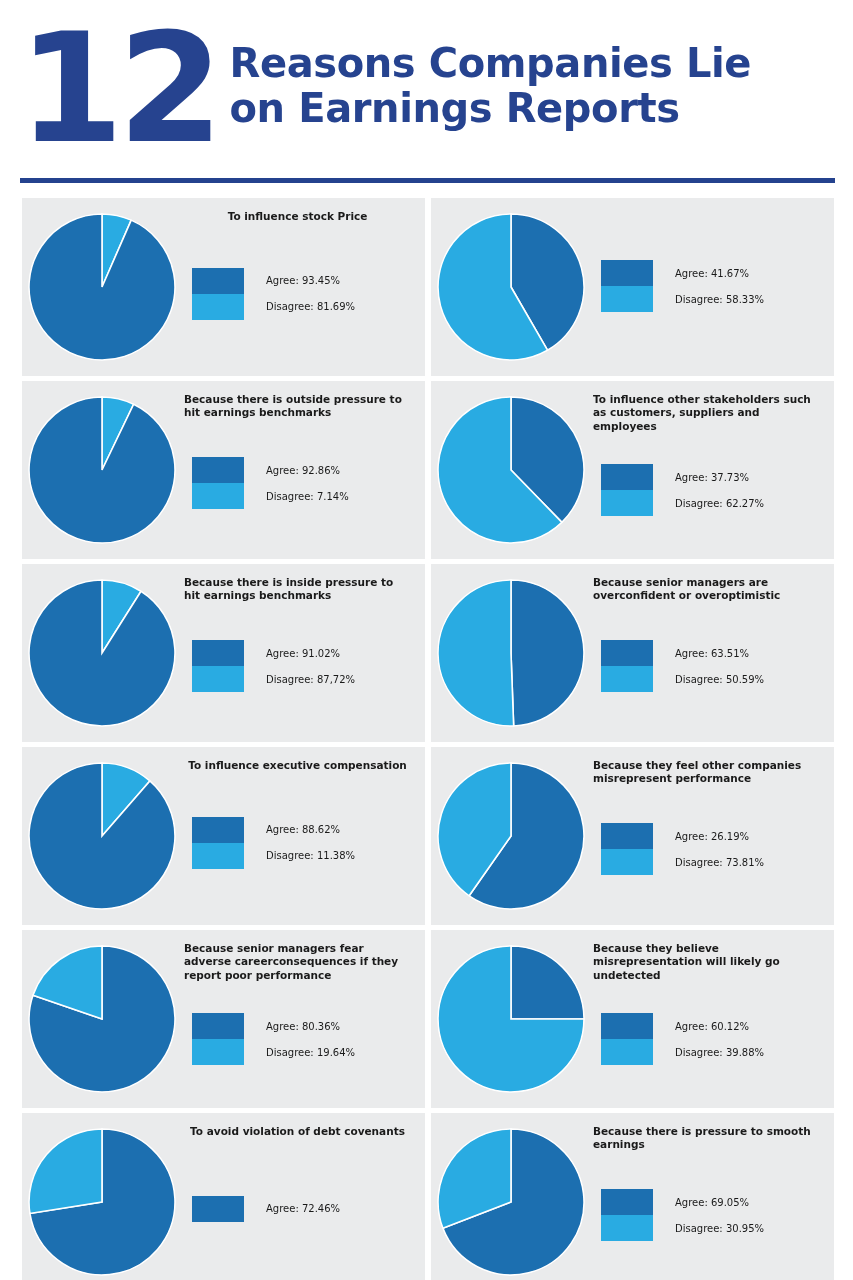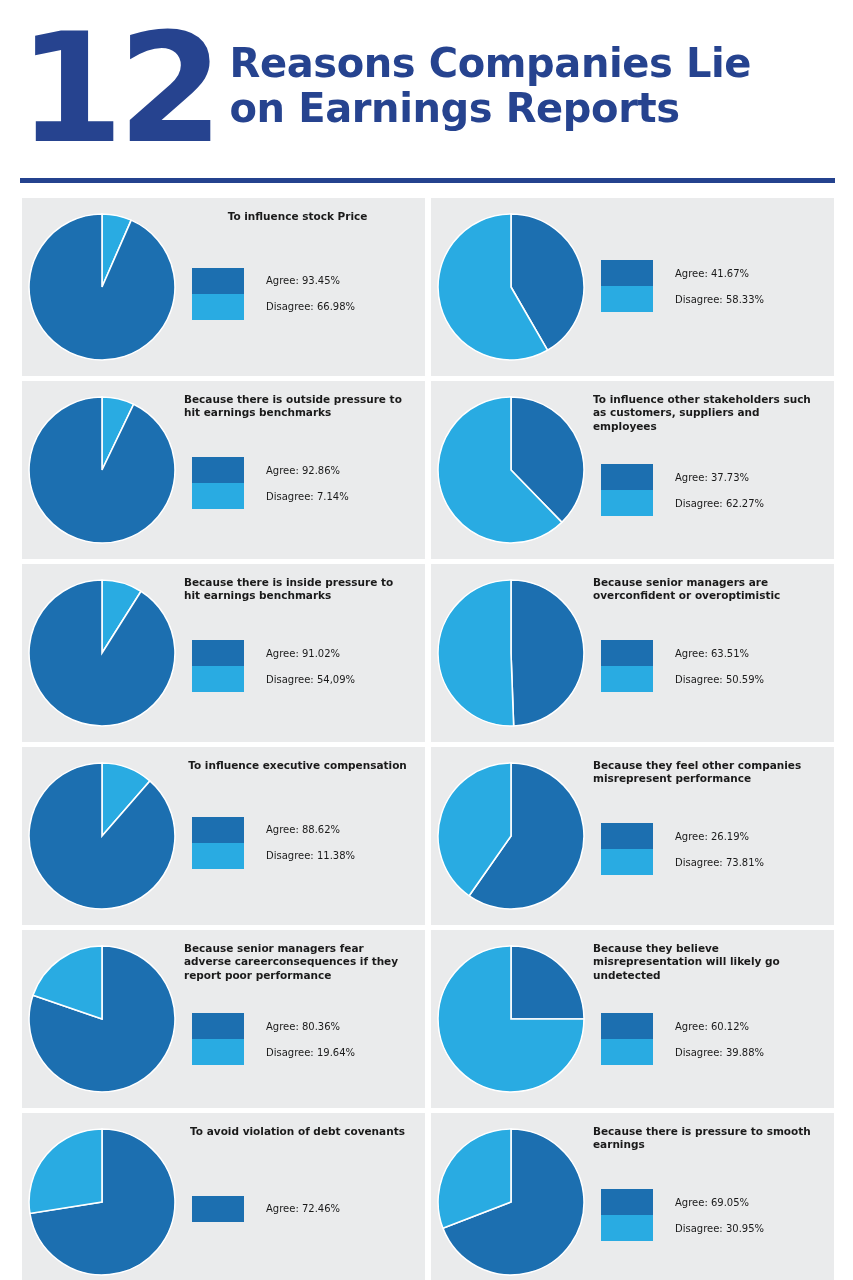"Disagree: 66.98%" span.legend-label { text: 66.98% -> 81.69% }
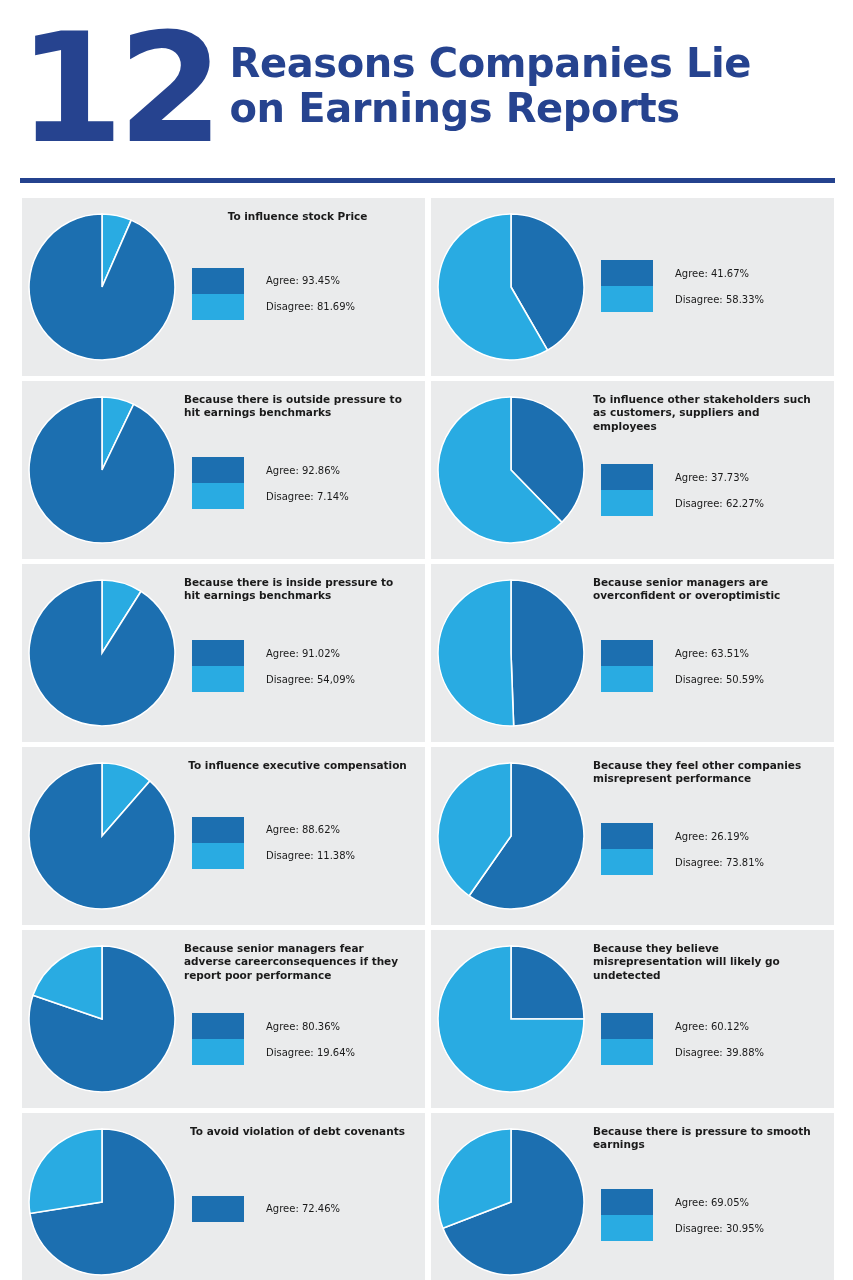"Disagree: 54,09%" span.legend-label { text: 54,09% -> 87,72% }
